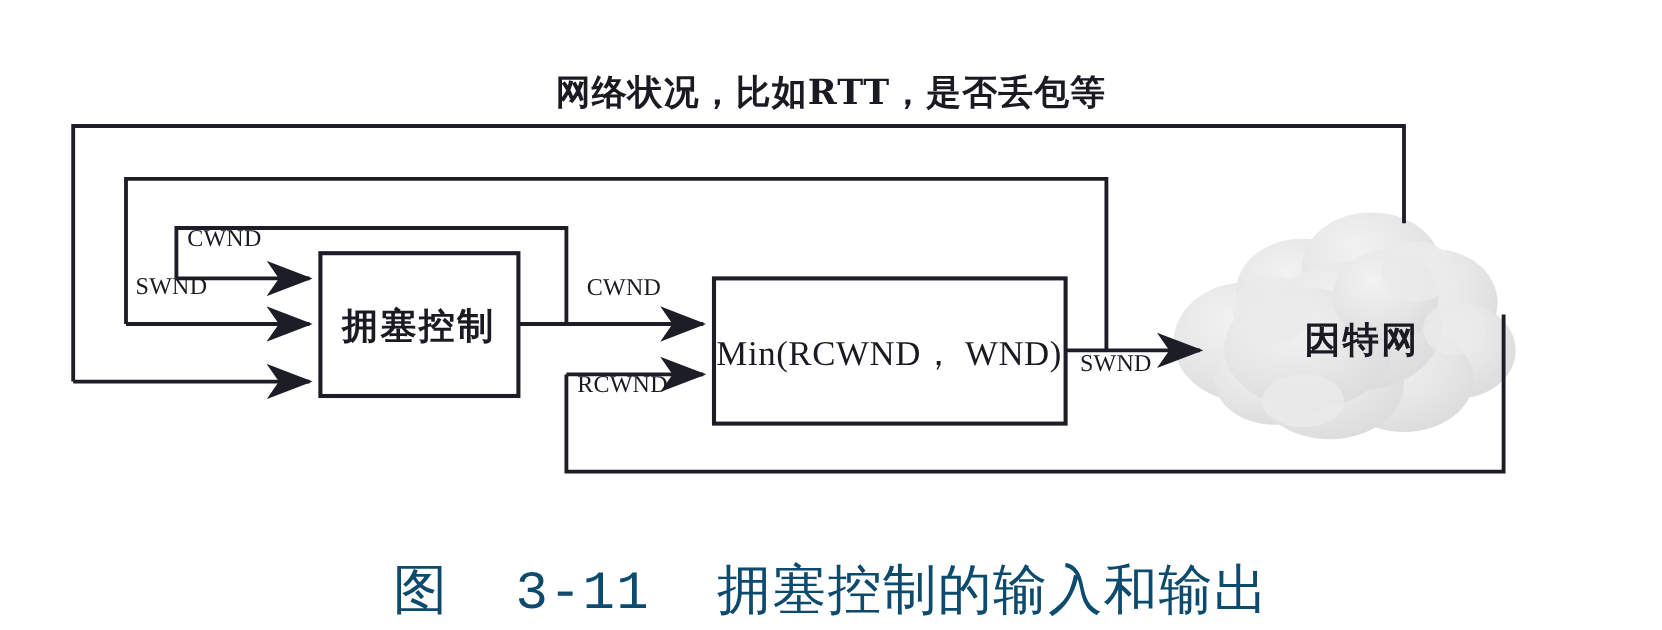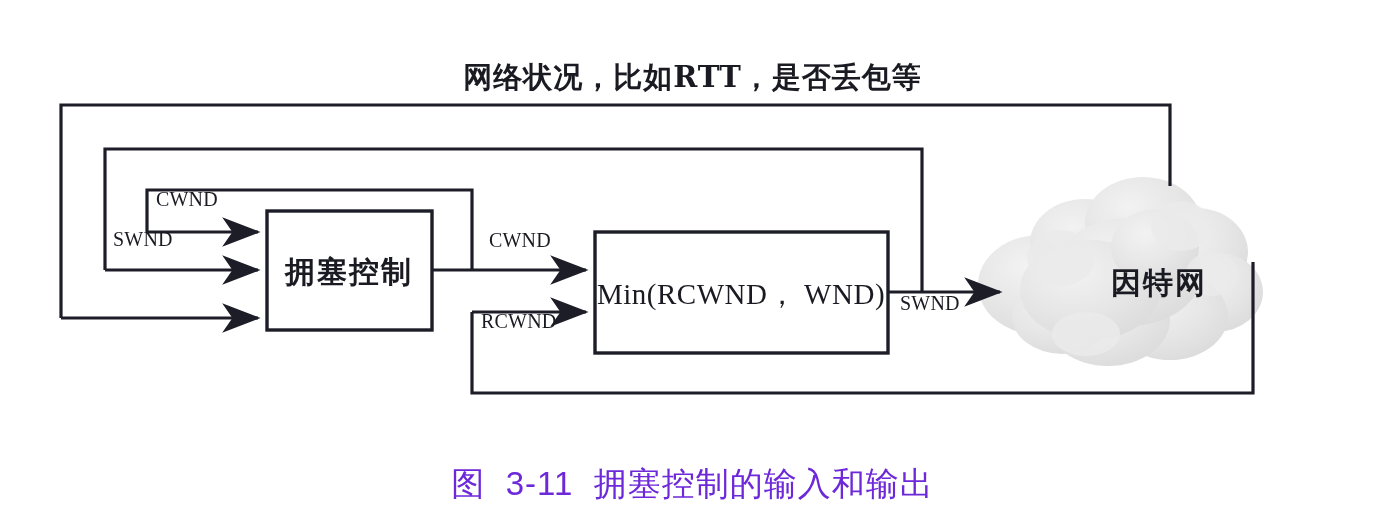"因特网" #cloud-label { margin-left: 24px -> none }
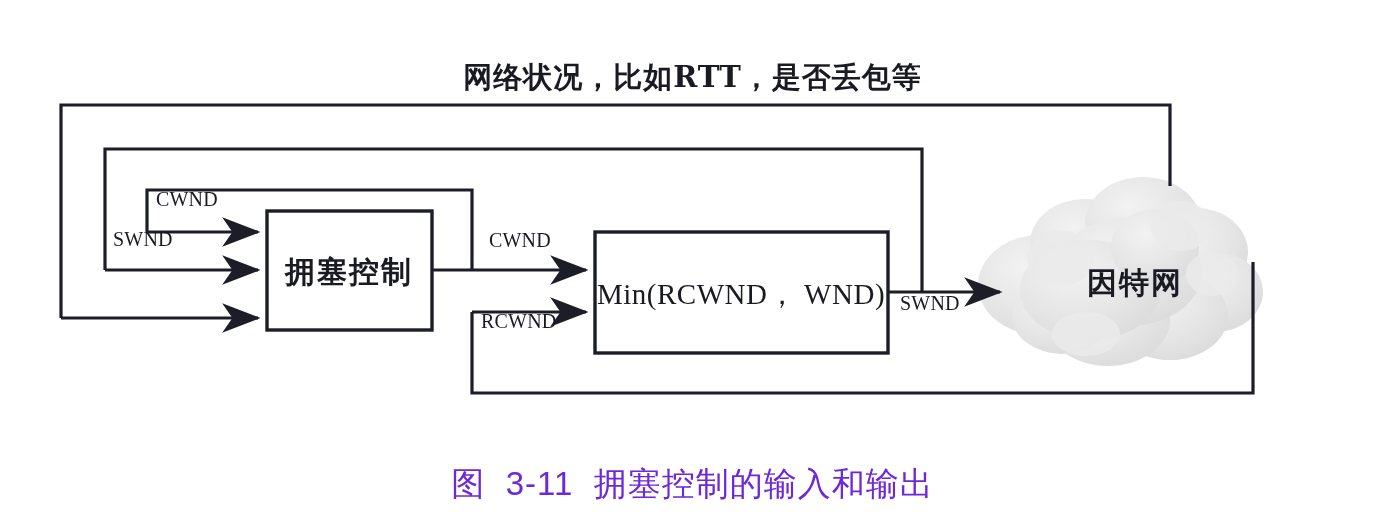"图 3-11 拥塞控制的输入和输出" #figure-caption { color: #6d28d9 -> #0c4a6e; font-family: Liberation Sans, sans-serif -> Liberation Mono, monospace; font-size: 33px -> 45px }
